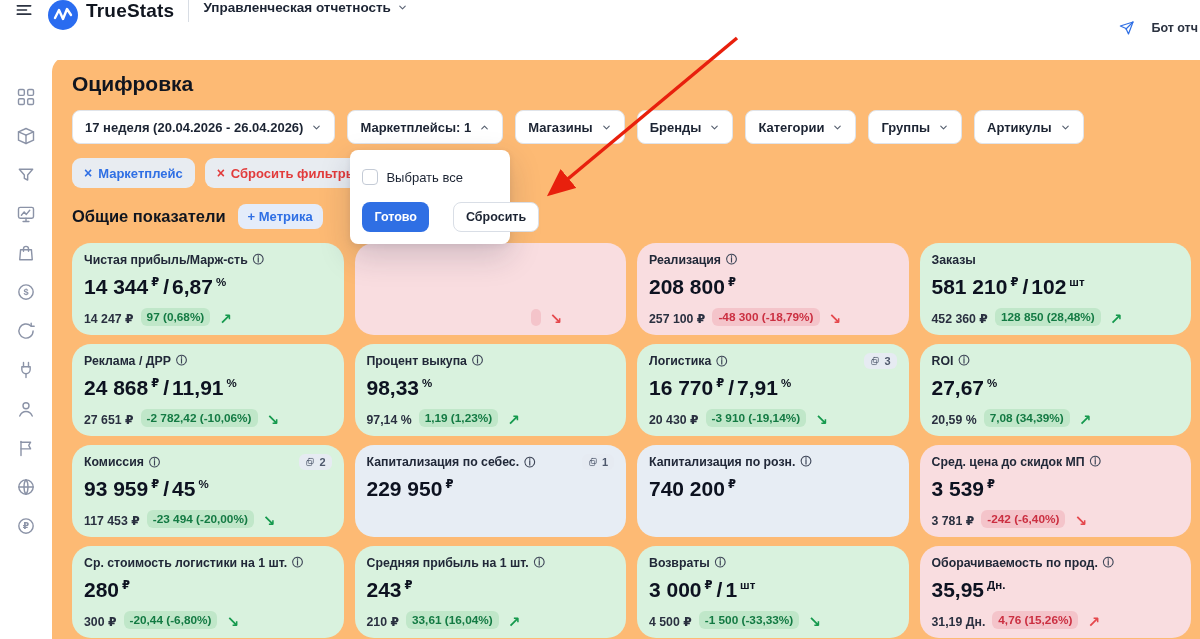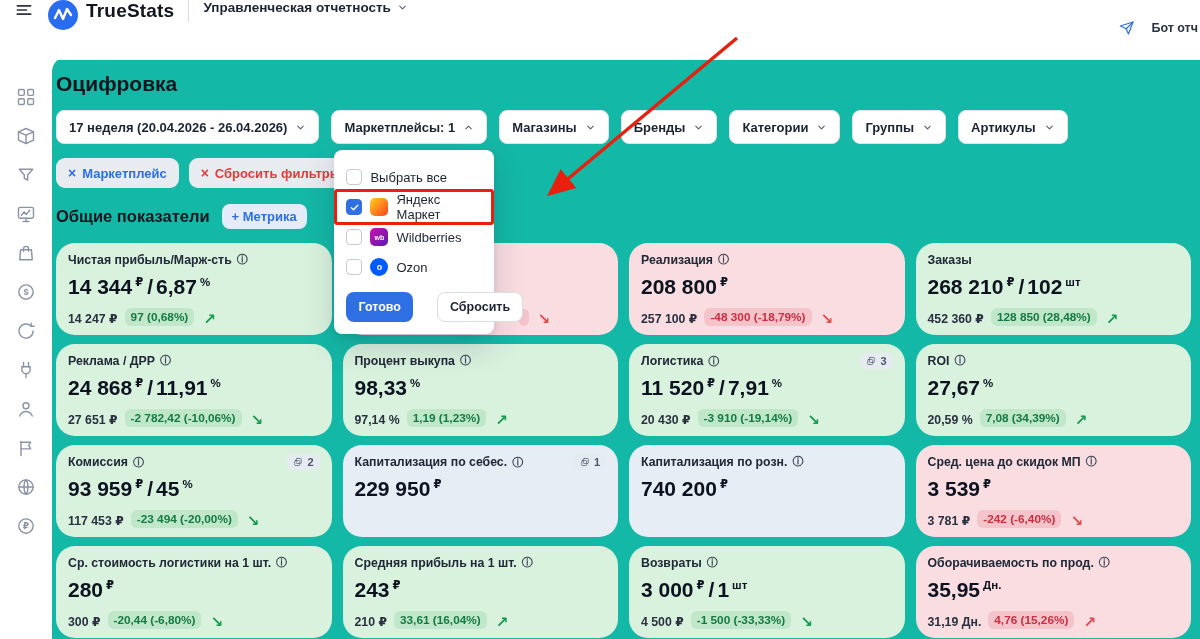"Оцифровка" .main { background: #14b8a6 -> #fdba74; padding: 14px 9px 0 4px -> 14px 9px 0 20px }
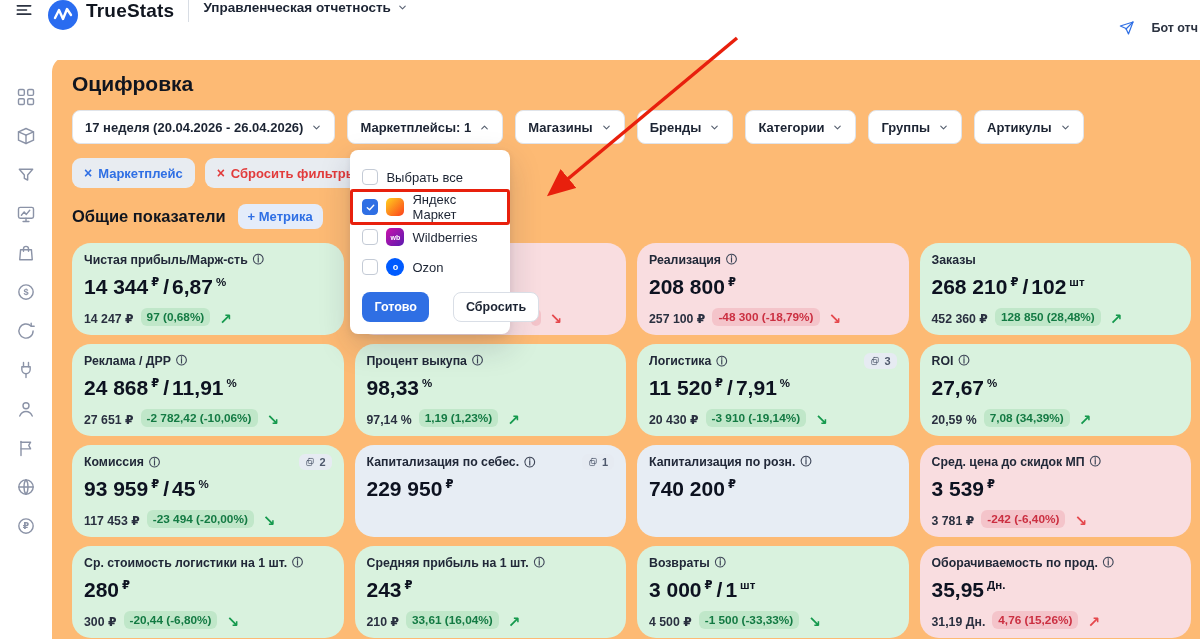"Яндекс Маркет" div { html: <div> <div> <span> <svg> <polyline></polyline> </svg> </span> <span></span> <span>Яндекс Маркет</span> </div> <div> <span></span> <span>wb</span> <span>Wildberries</span> </div> <div> <span></span> <span>o</span> <span>Ozon</span> </div> </div> -> none }
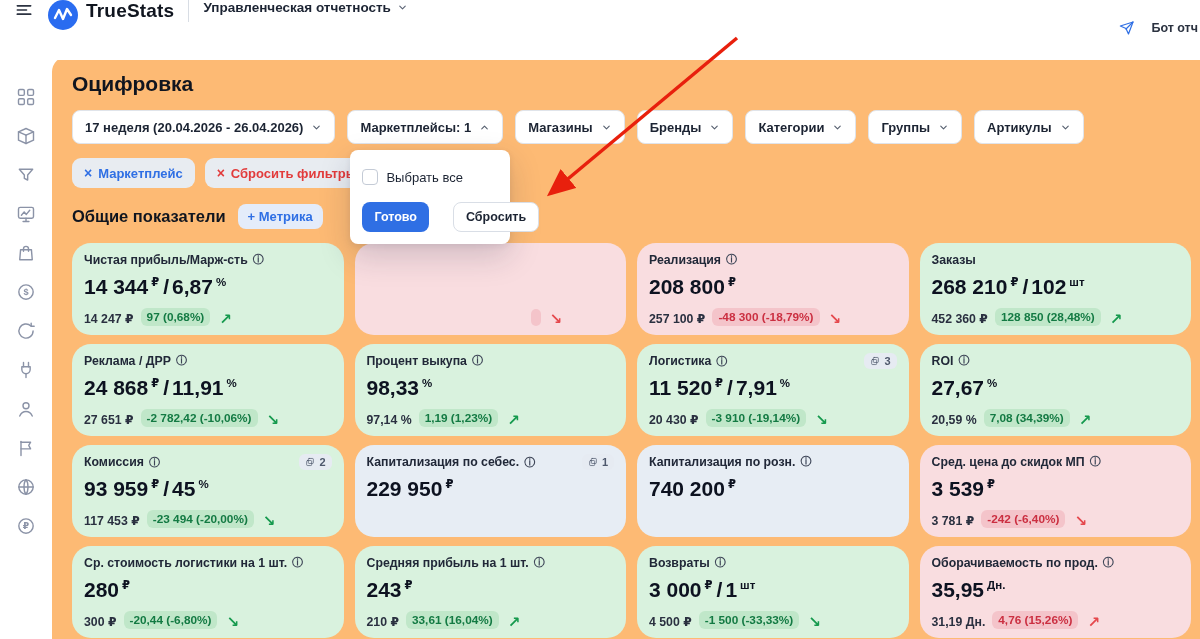"268 210" span.num { text: 268 210 -> 581 210 }
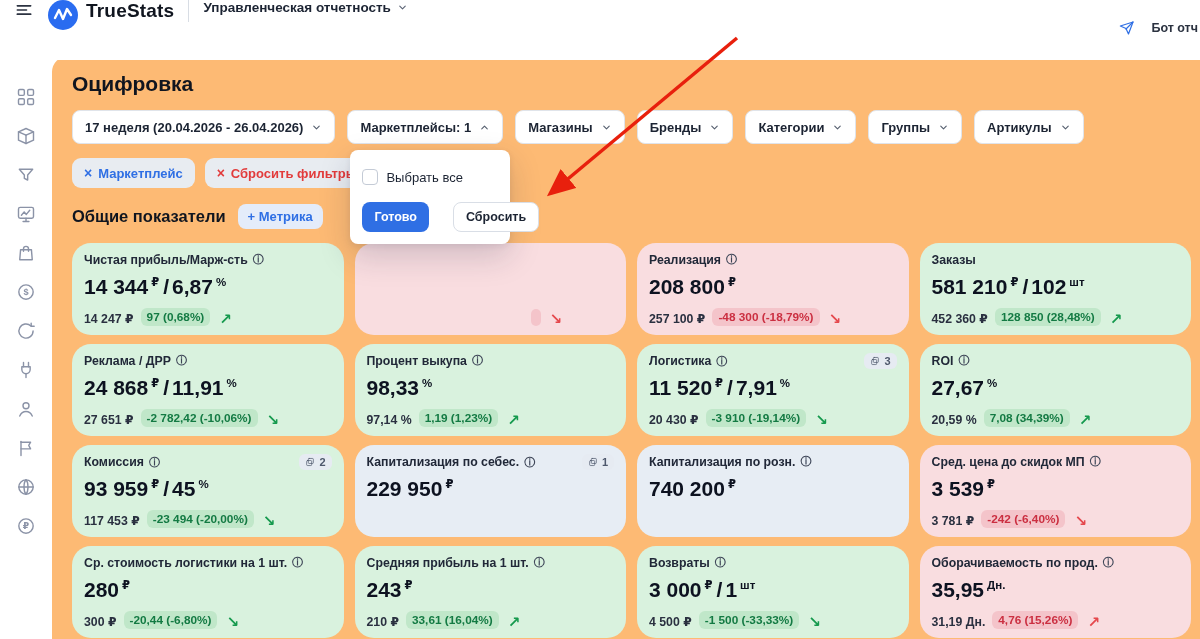"11 520" span.num { text: 11 520 -> 16 770 }
